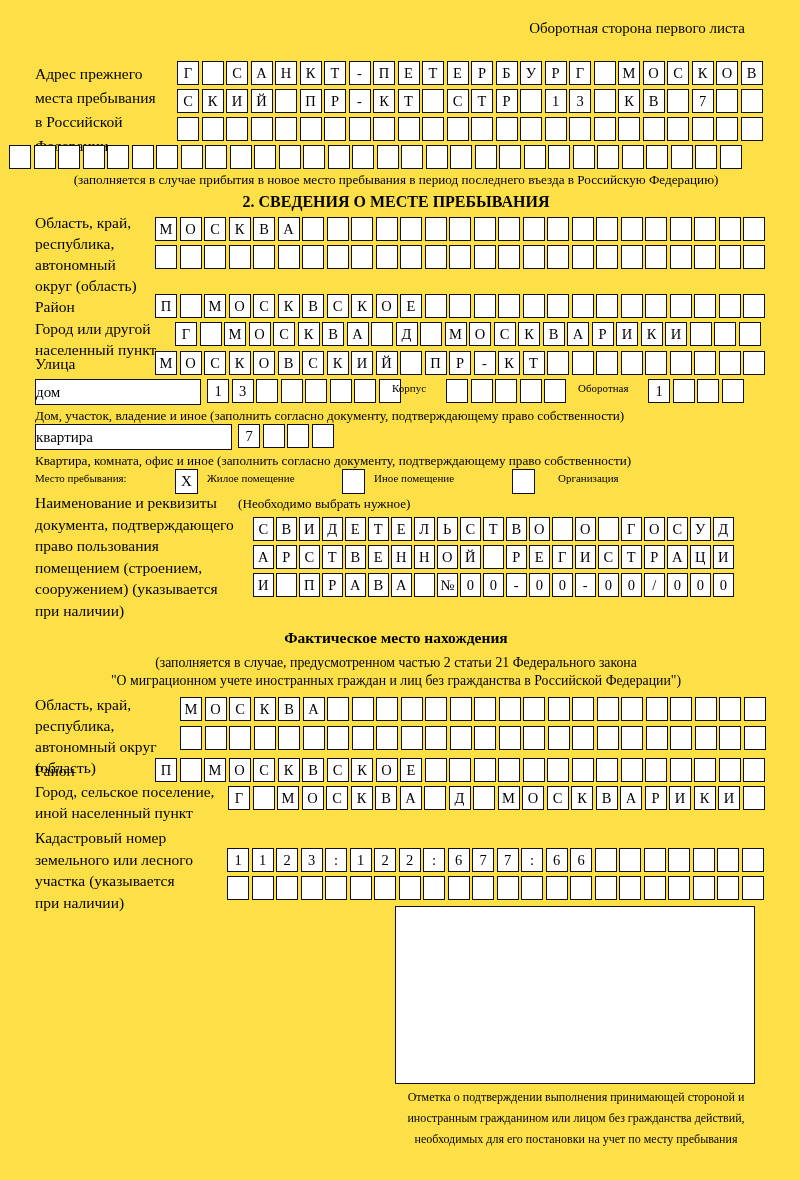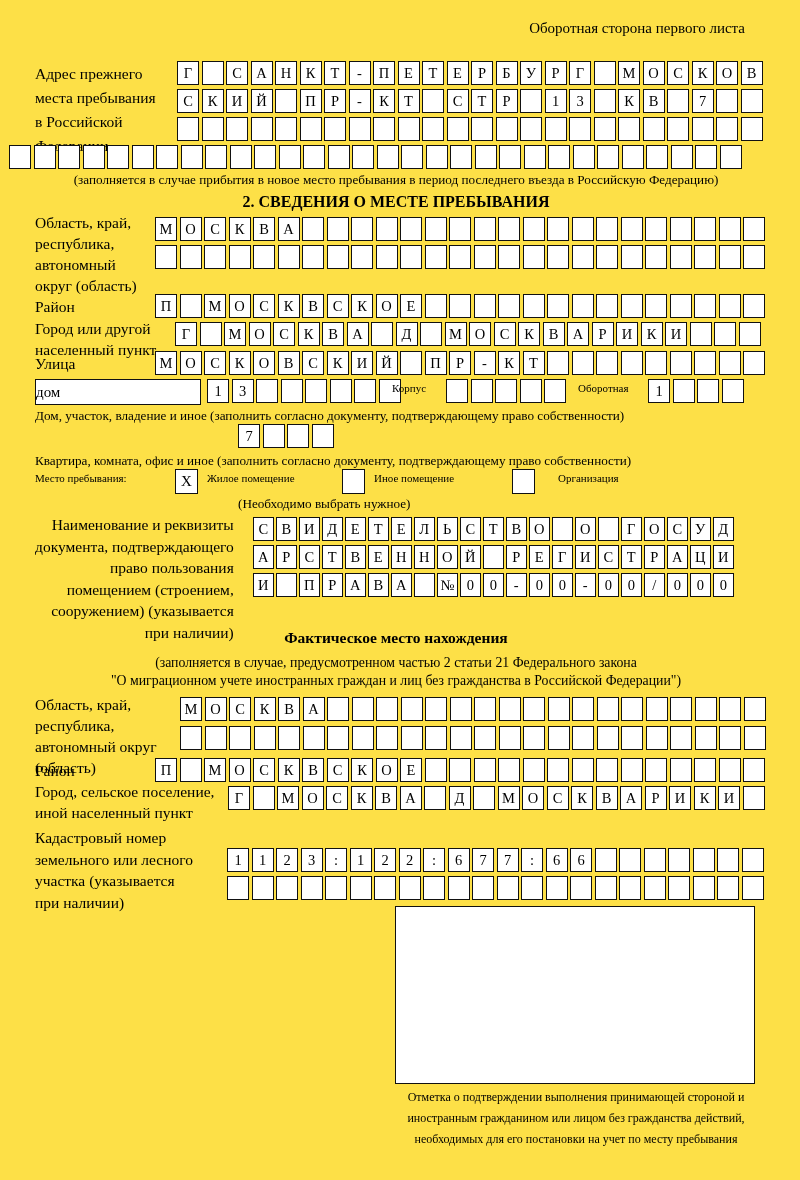"квартира" div.fieldrect { html: none -> <div> <span>квартира</span> </div> }
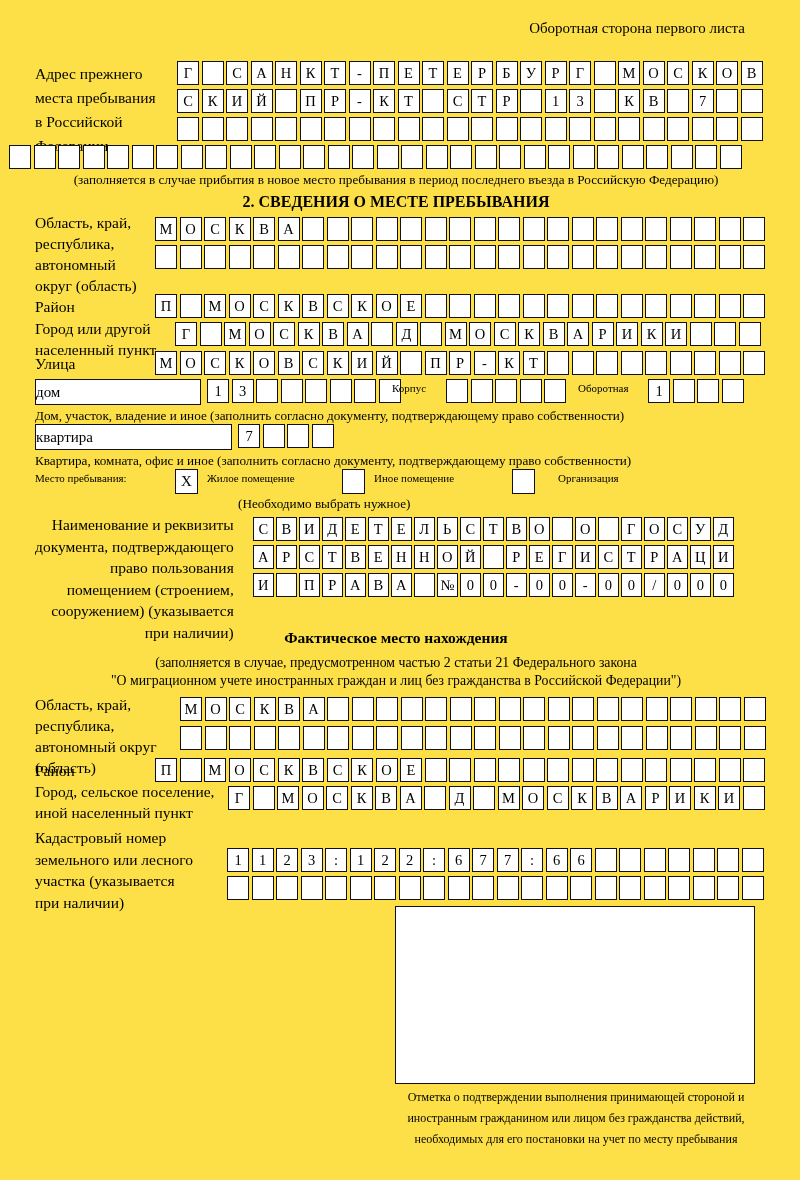"Наименование и реквизиты" div.abs { text-align: right -> none; top: 514px -> 492px }
